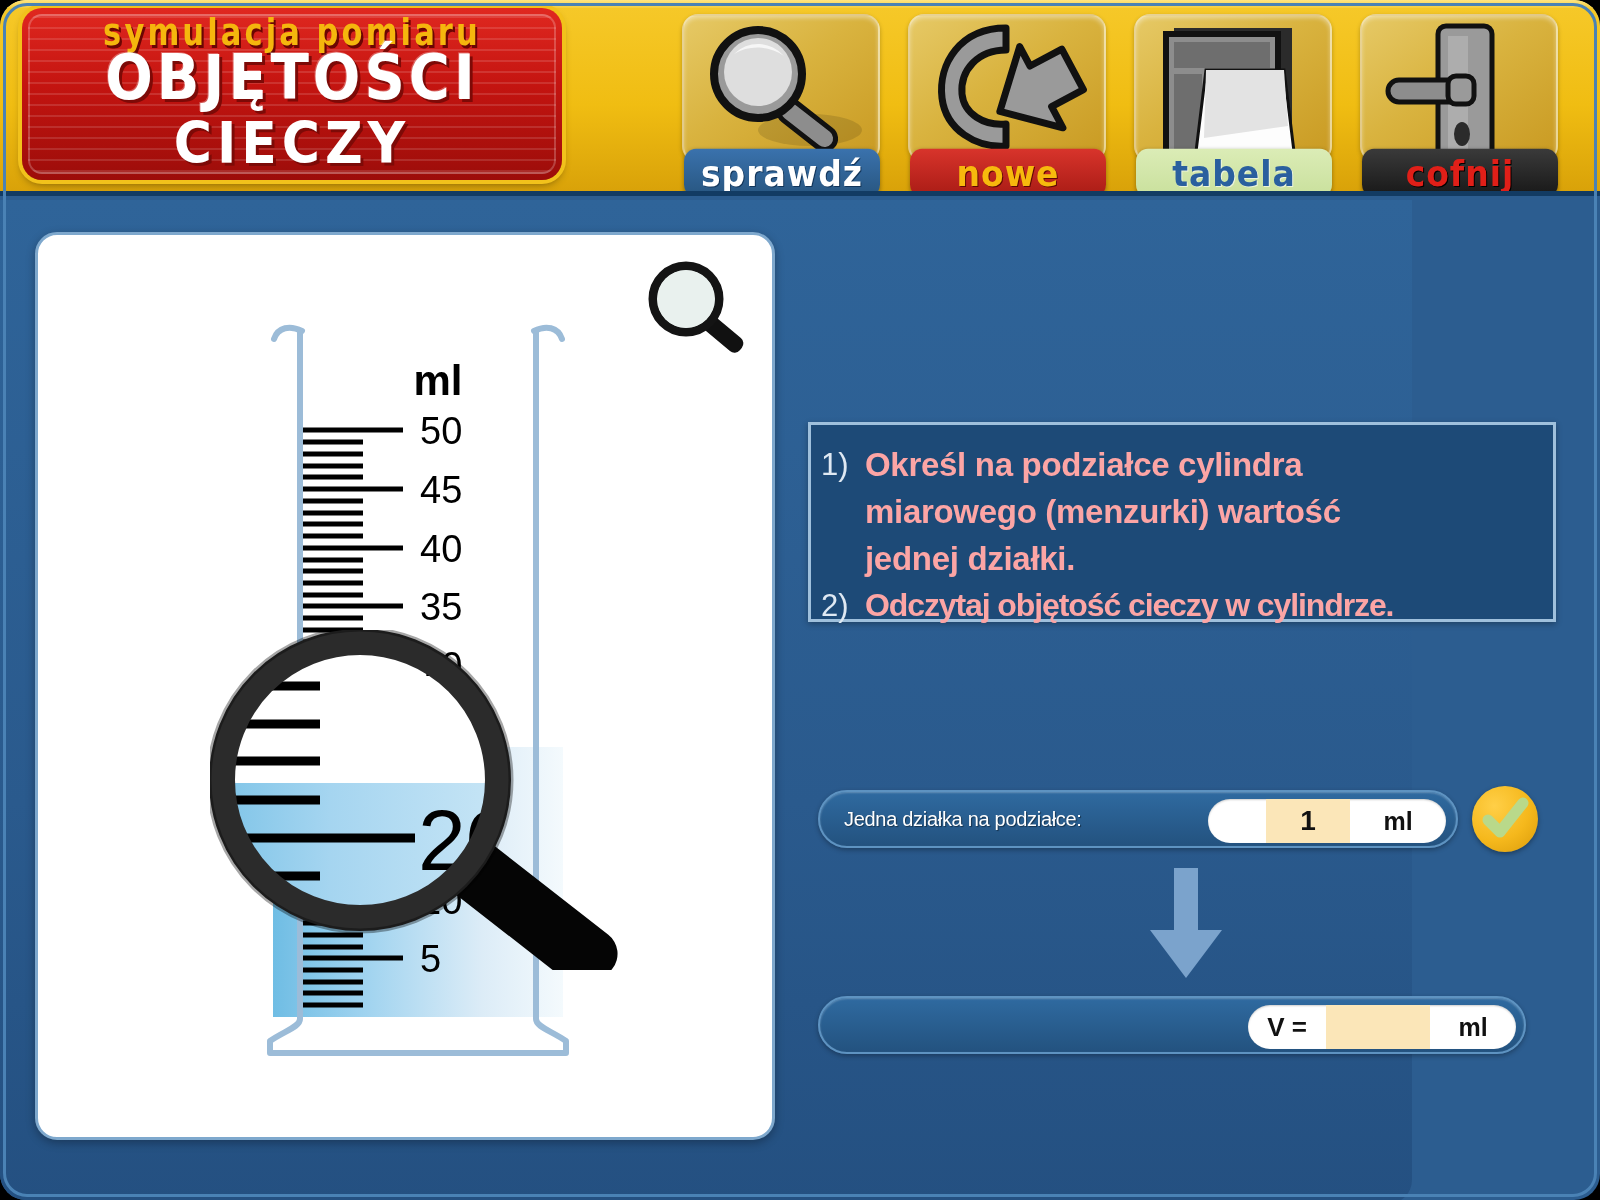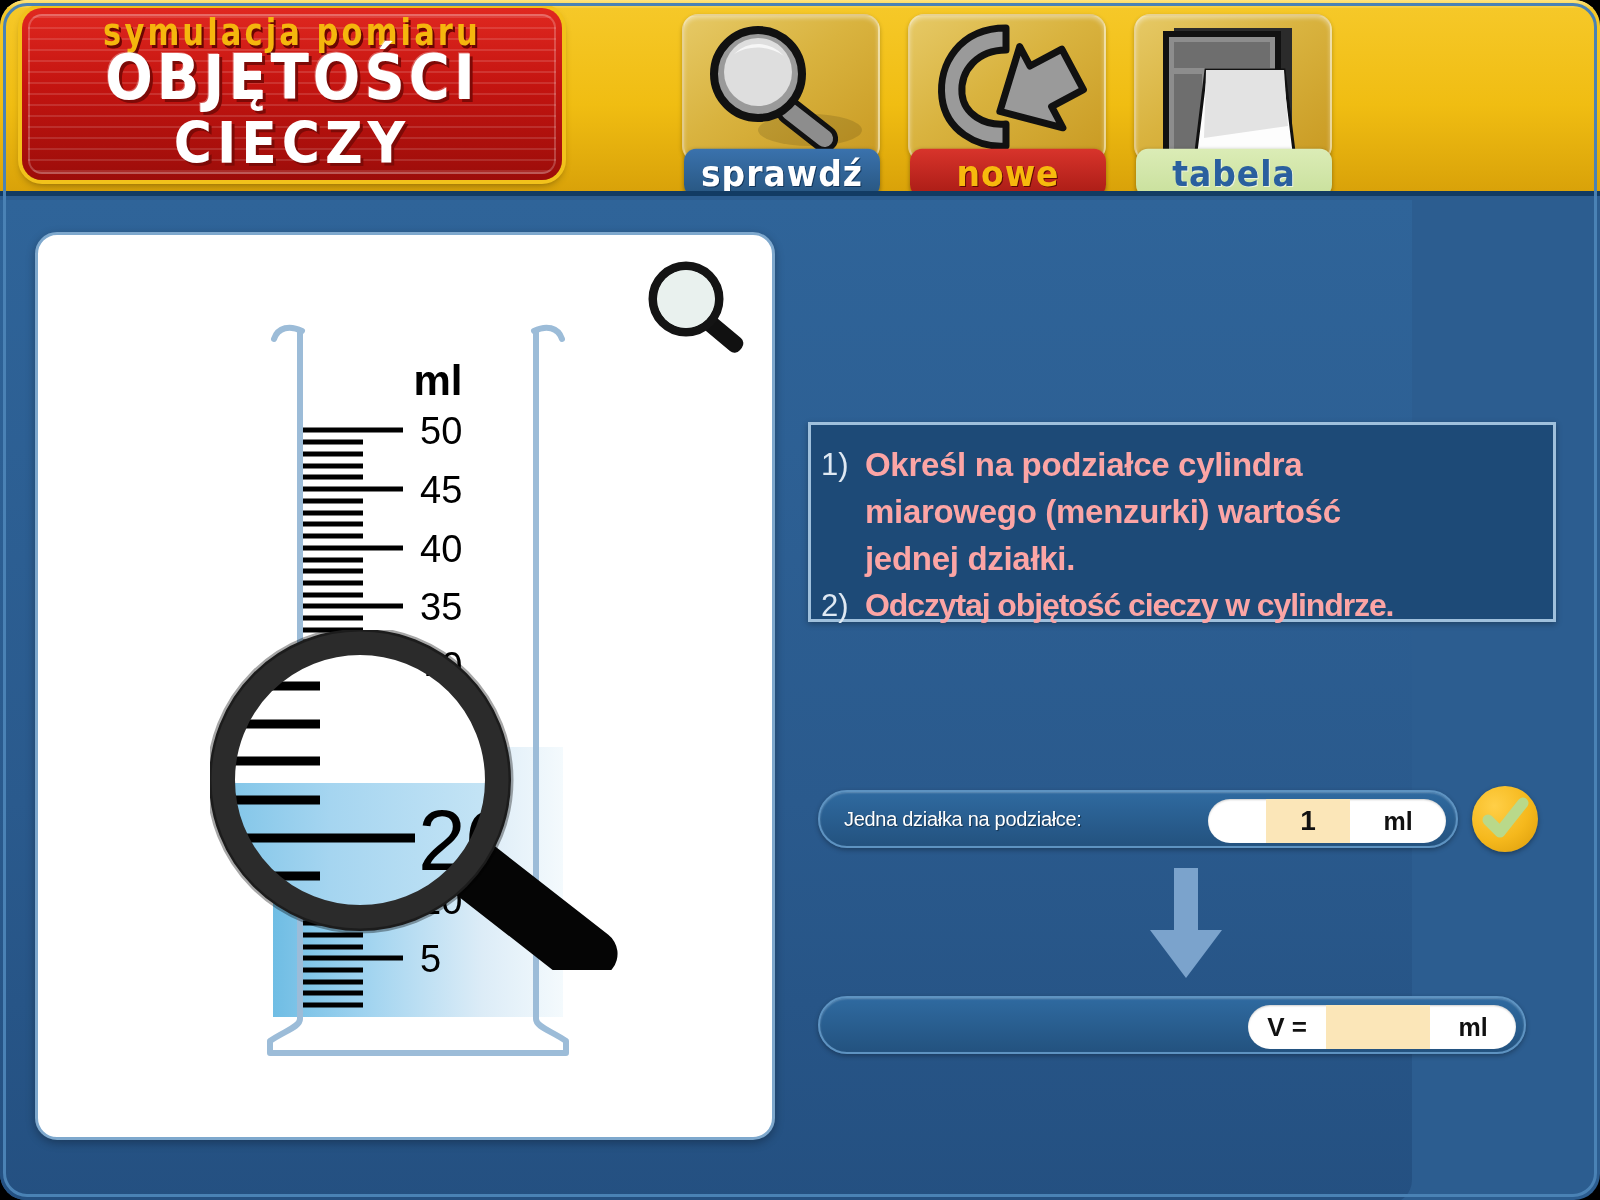"cofnij" div.tool { html: none -> <div> <div> <svg> <g> <rect></rect> <rect></rect> <rect></rect> <rect></rect> <rect></rect> <ellipse></ellipse> </g> </svg> </div> <div>cofnij</div> </div> }
